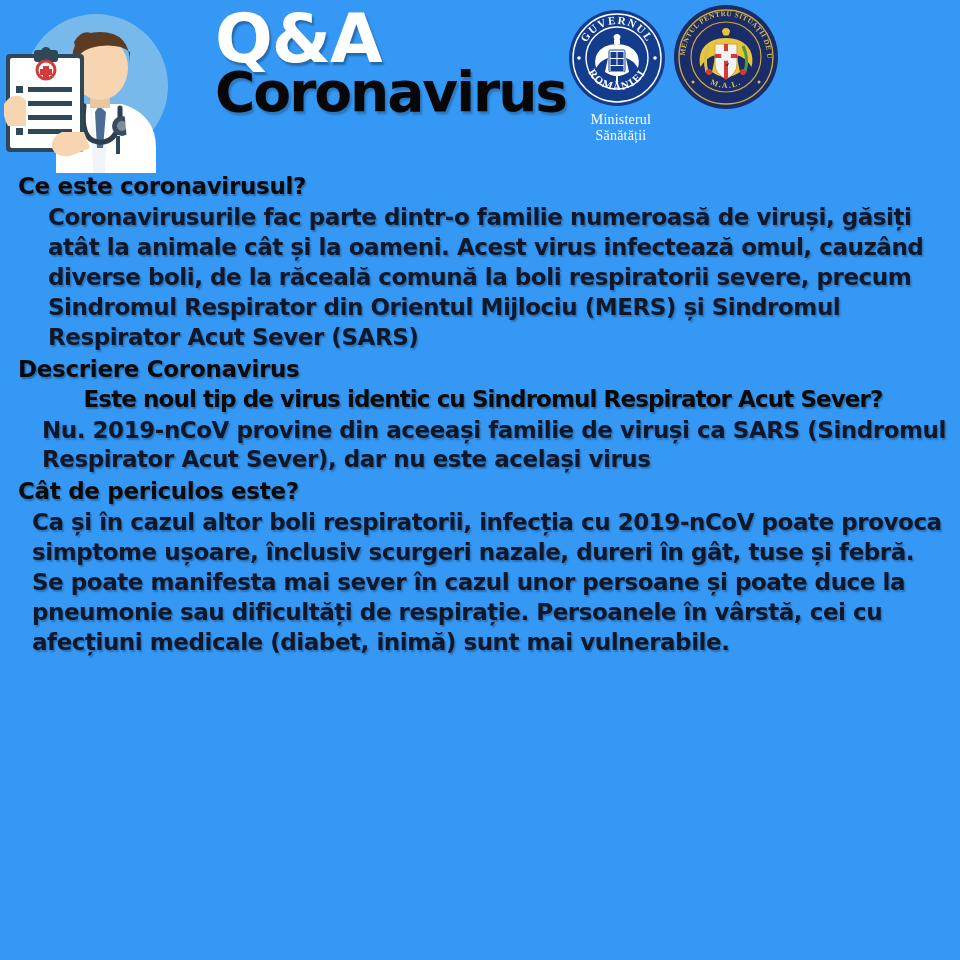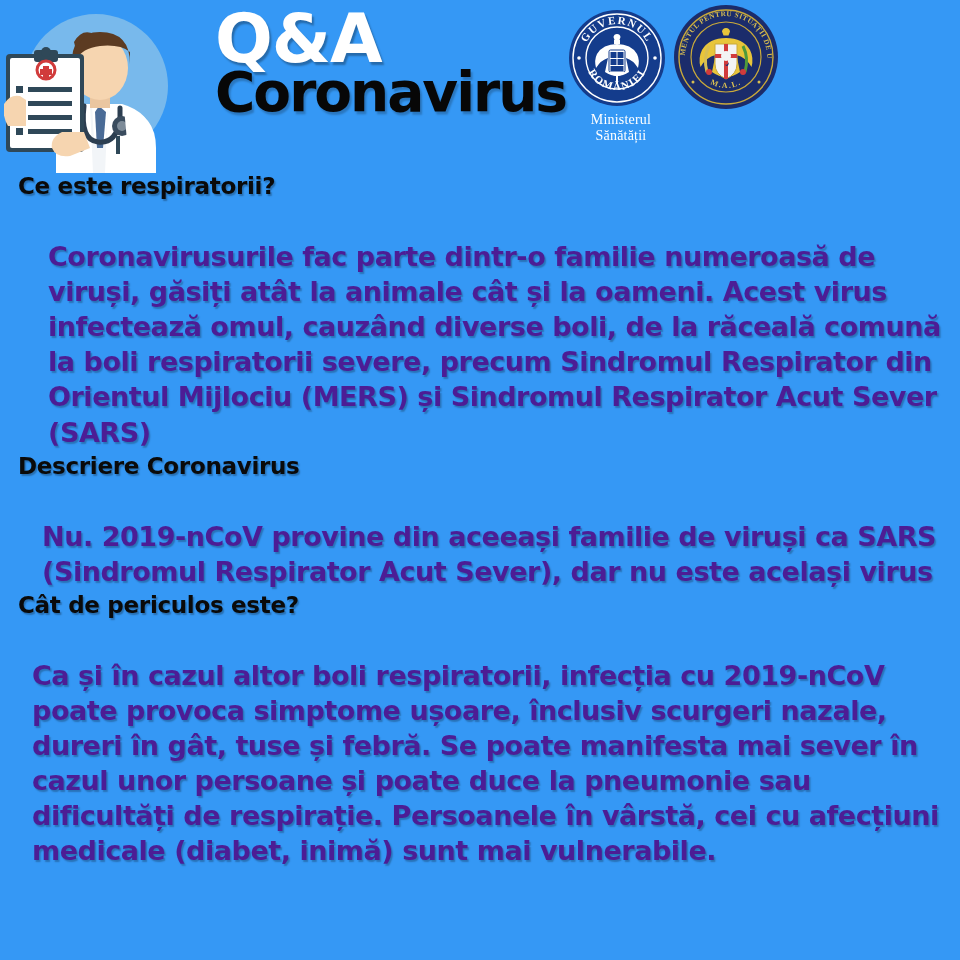"Ce este respiratorii?" div.q-heading { text: respiratorii -> coronavirusul }
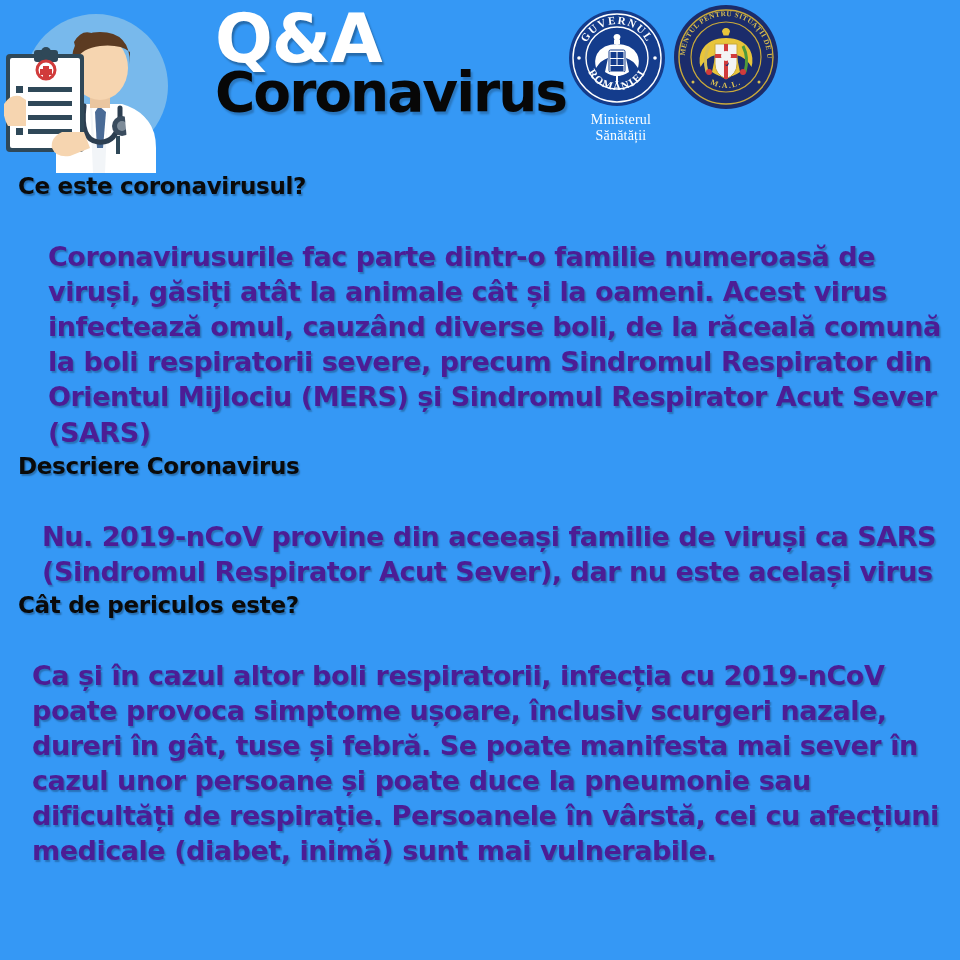"Coronavirusurile fac parte dintr-o" .a-body { color: #4c1d95 -> #0f172a; font-size: 27px -> 23px; margin-top: 36px -> none }
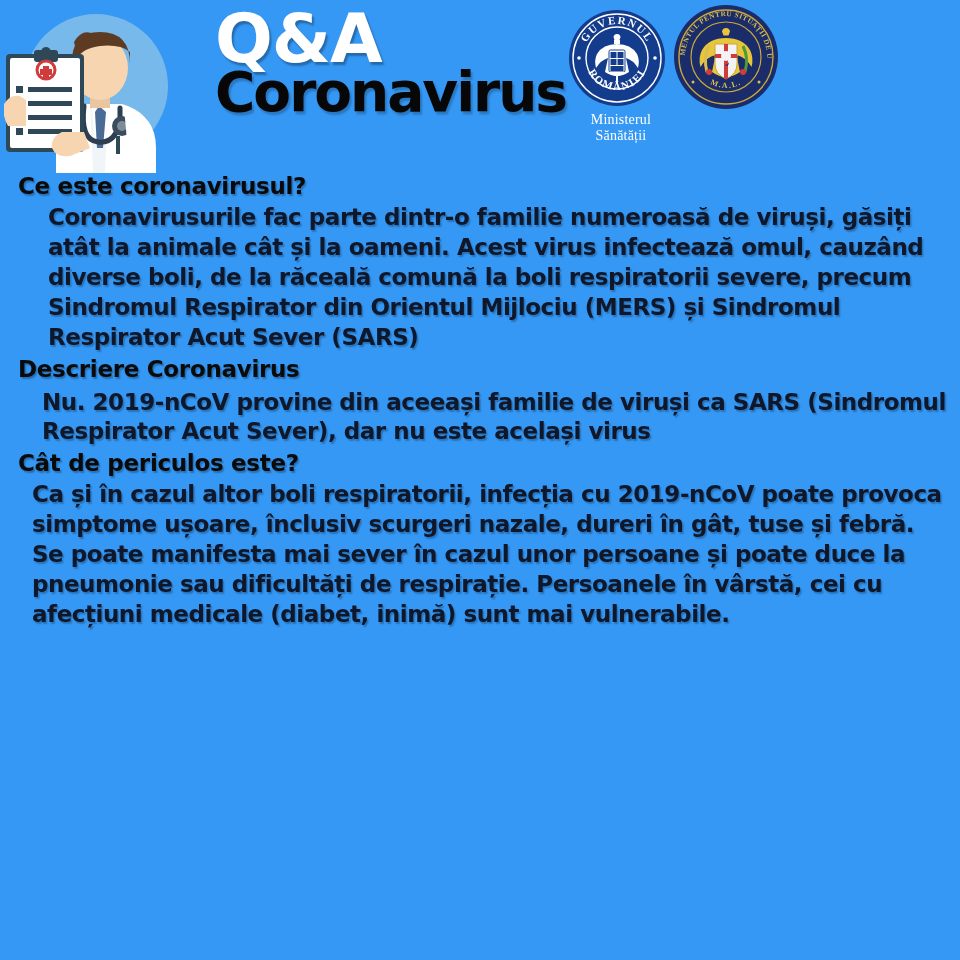"Este noul tip de virus" div.q-heading { html: none -> <div>Este noul tip de virus identic cu Sindromul Respirator Acut Sever?</div> }
